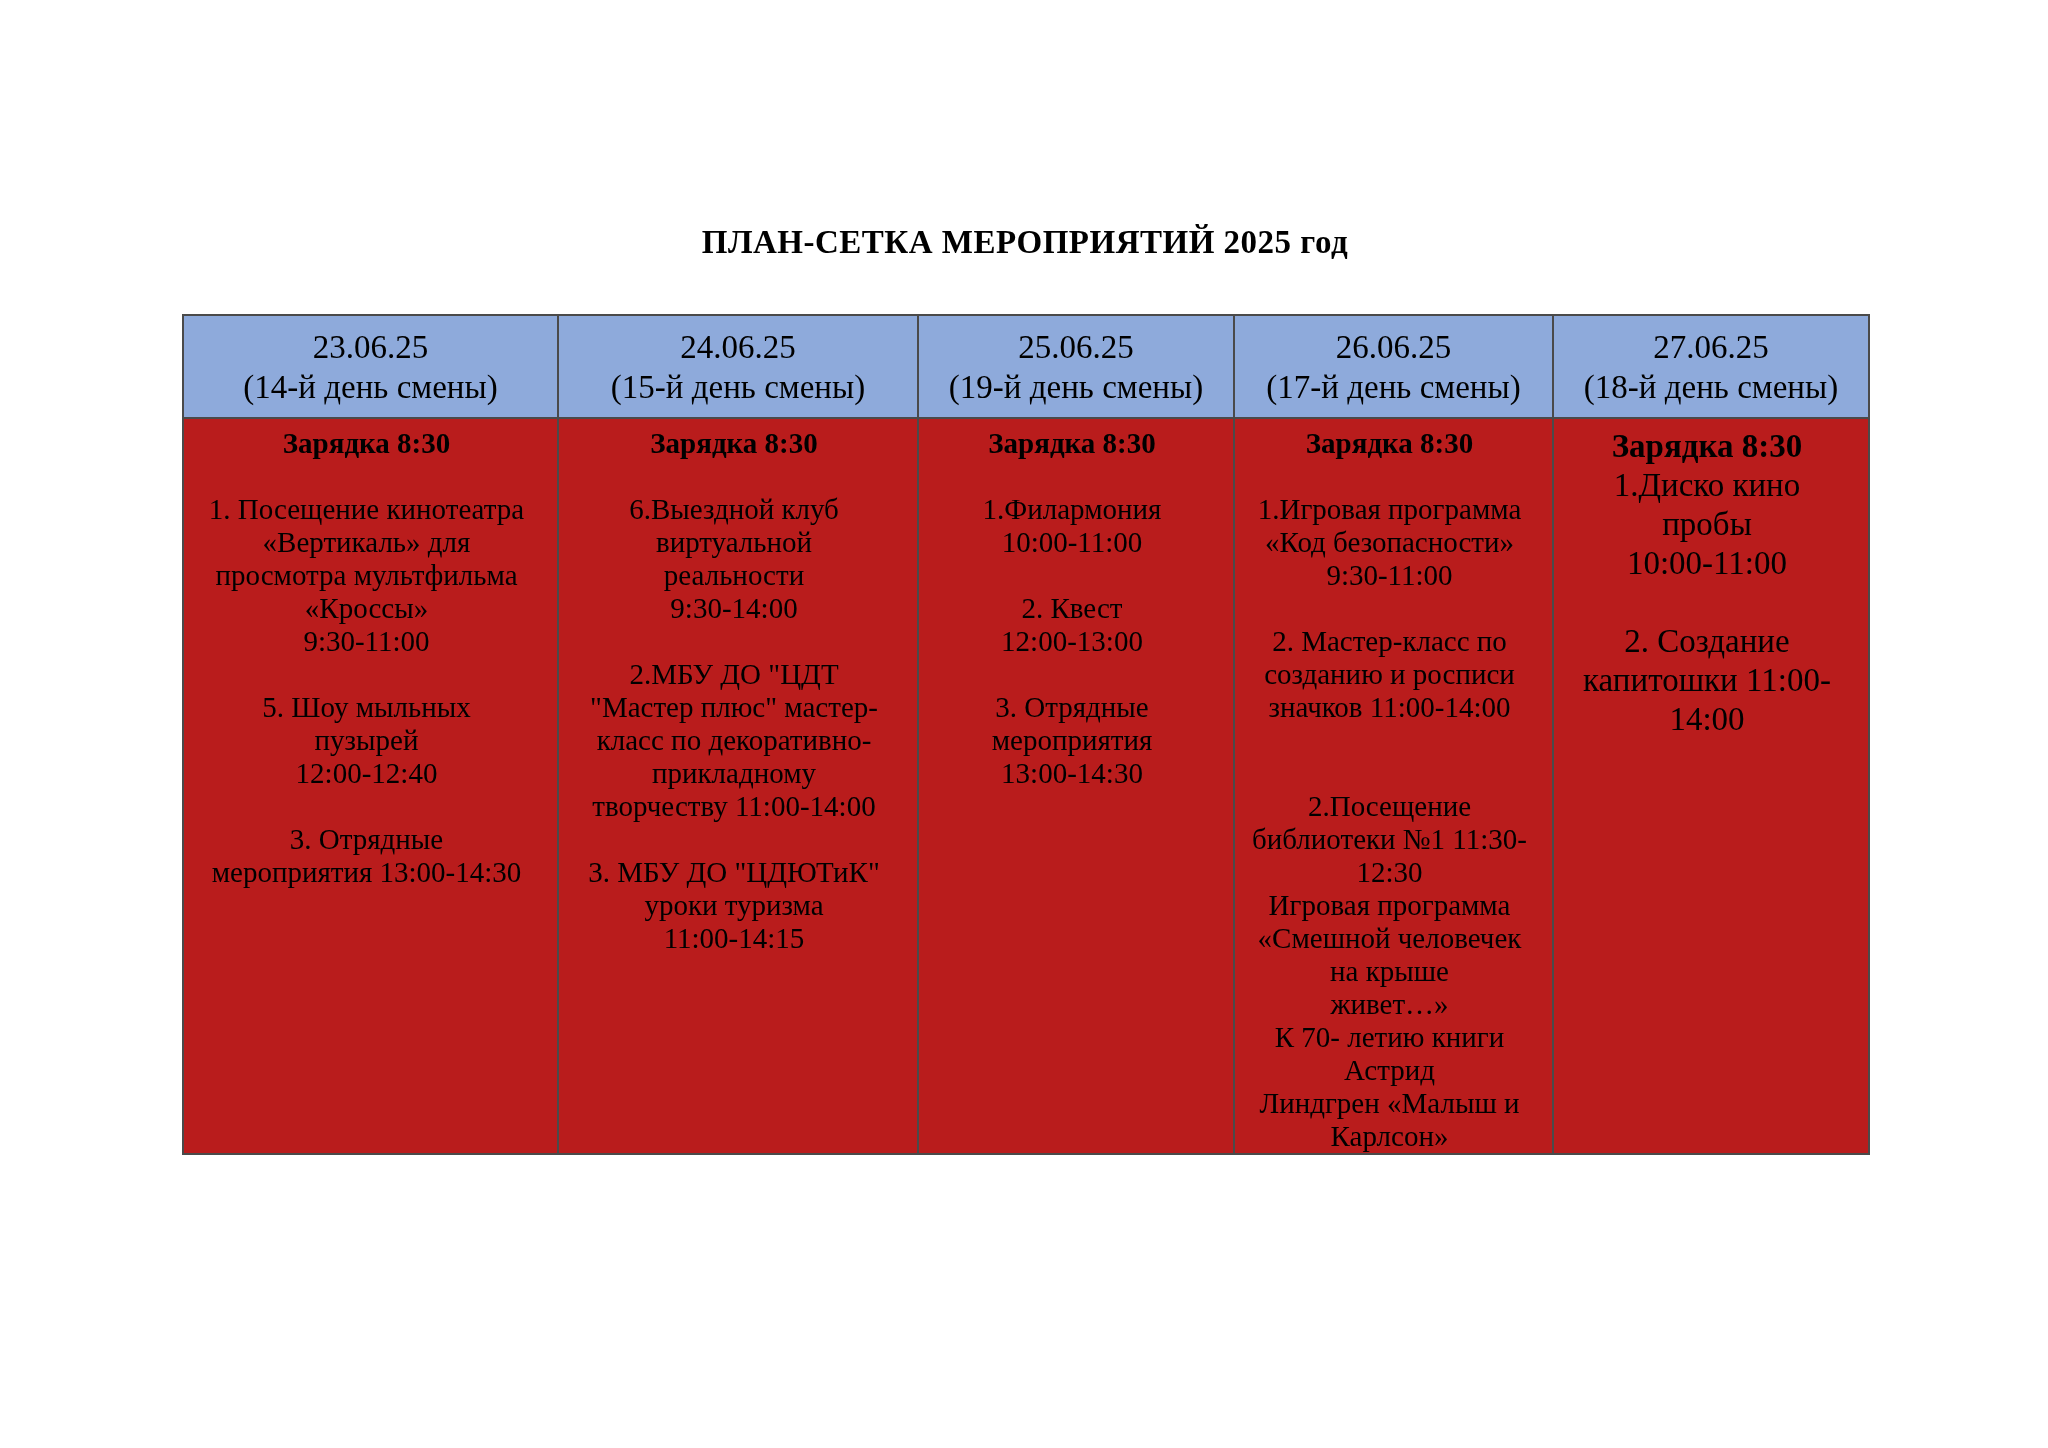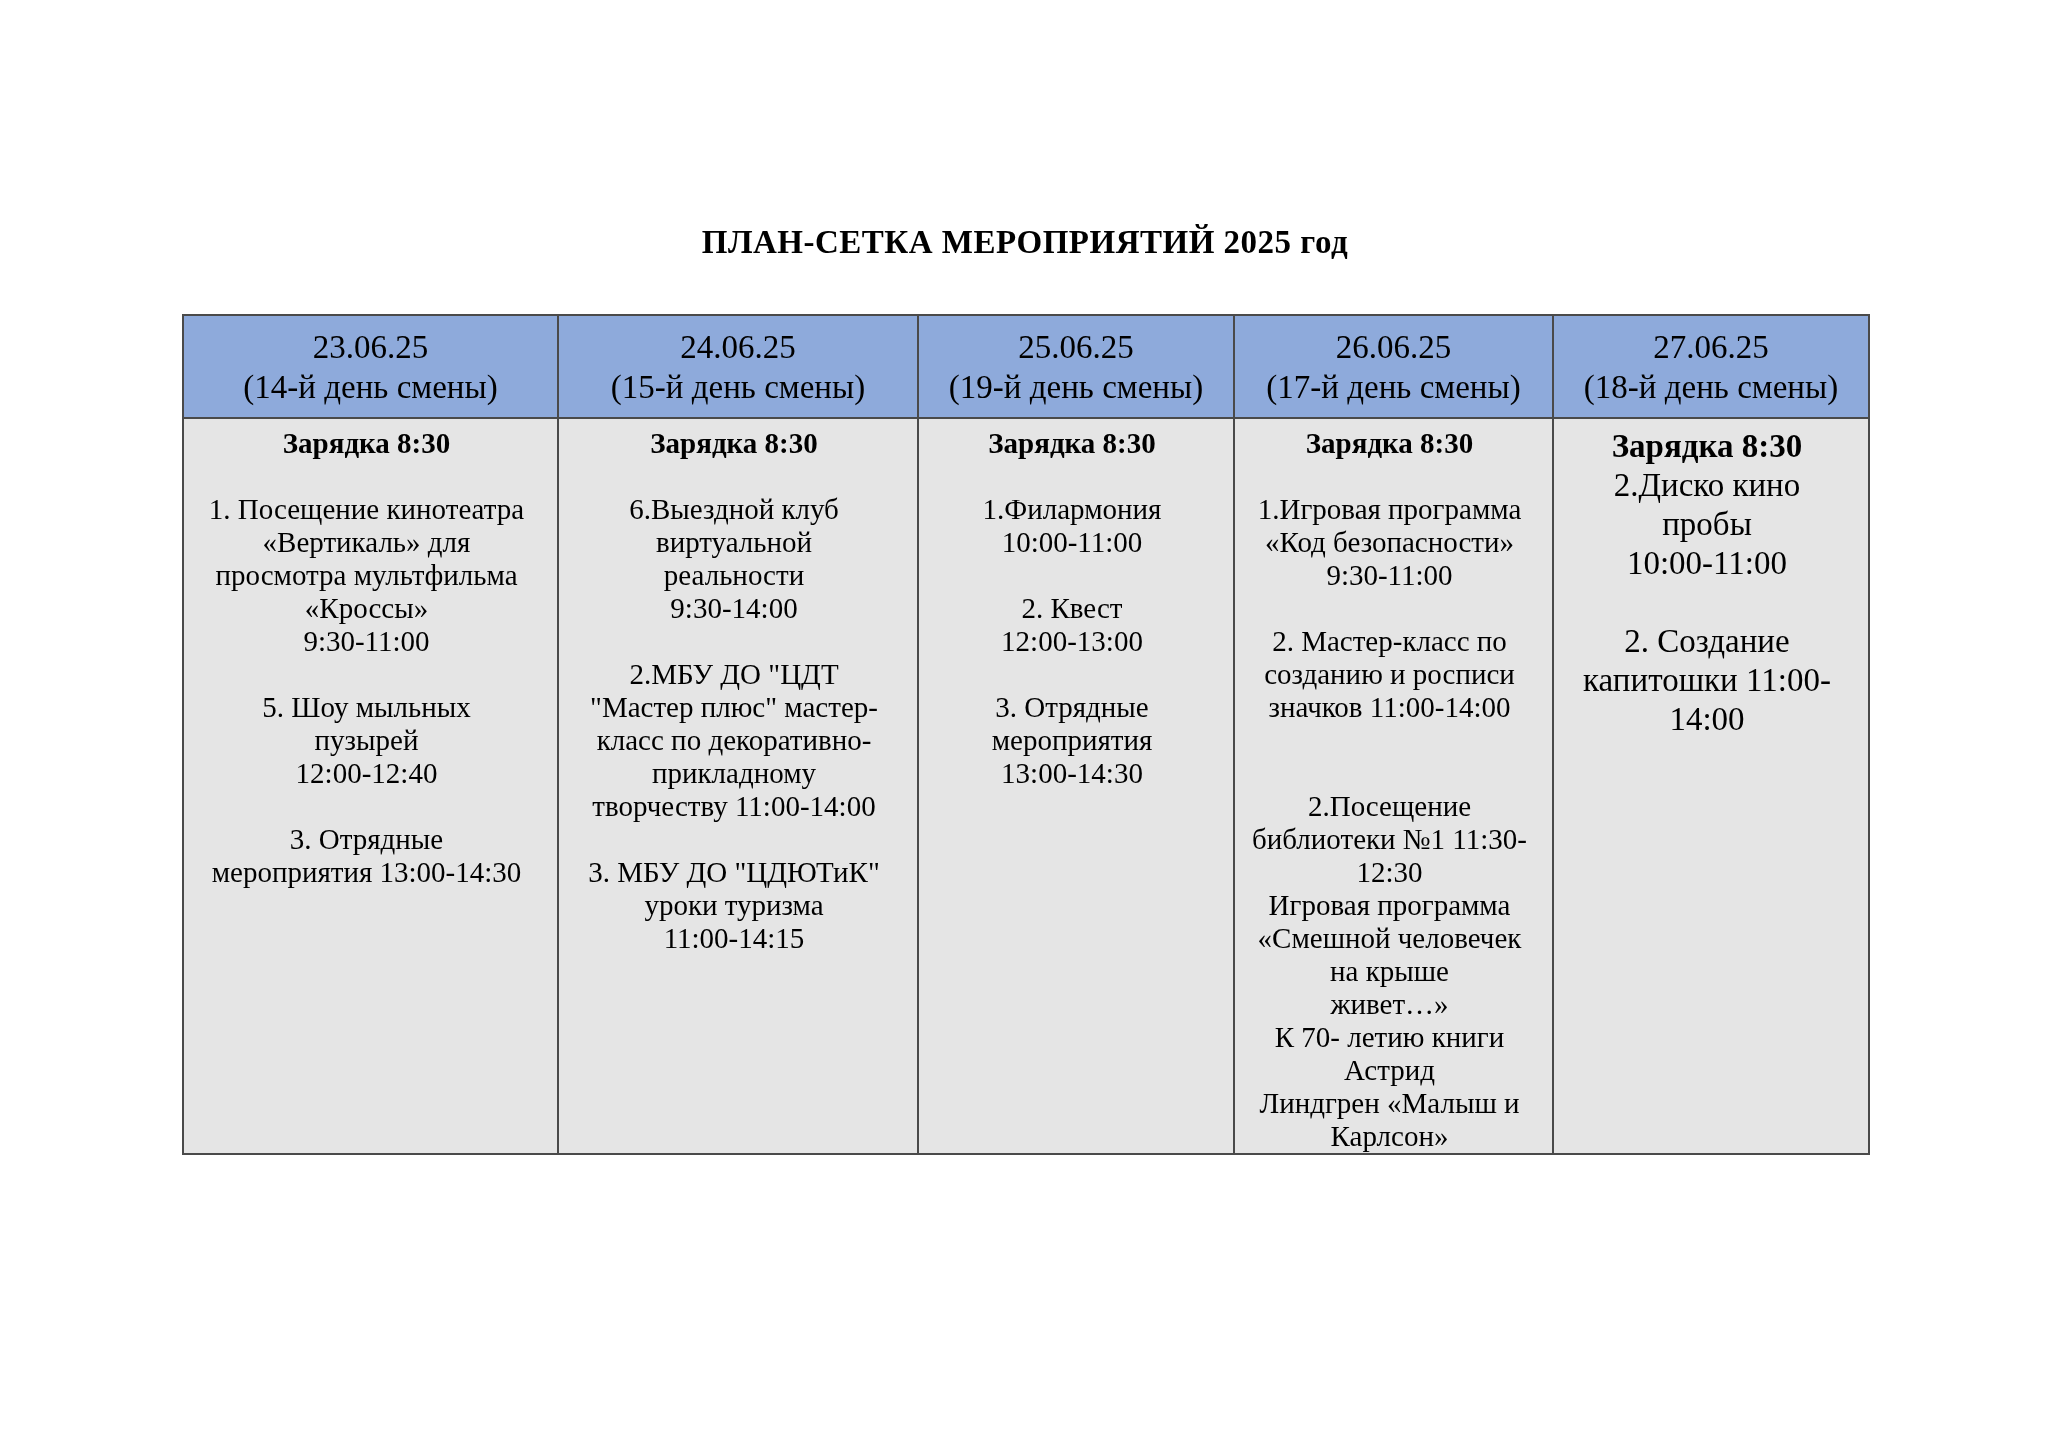"Зарядка 8:30" td { background: #e5e5e5 -> #b91c1c }
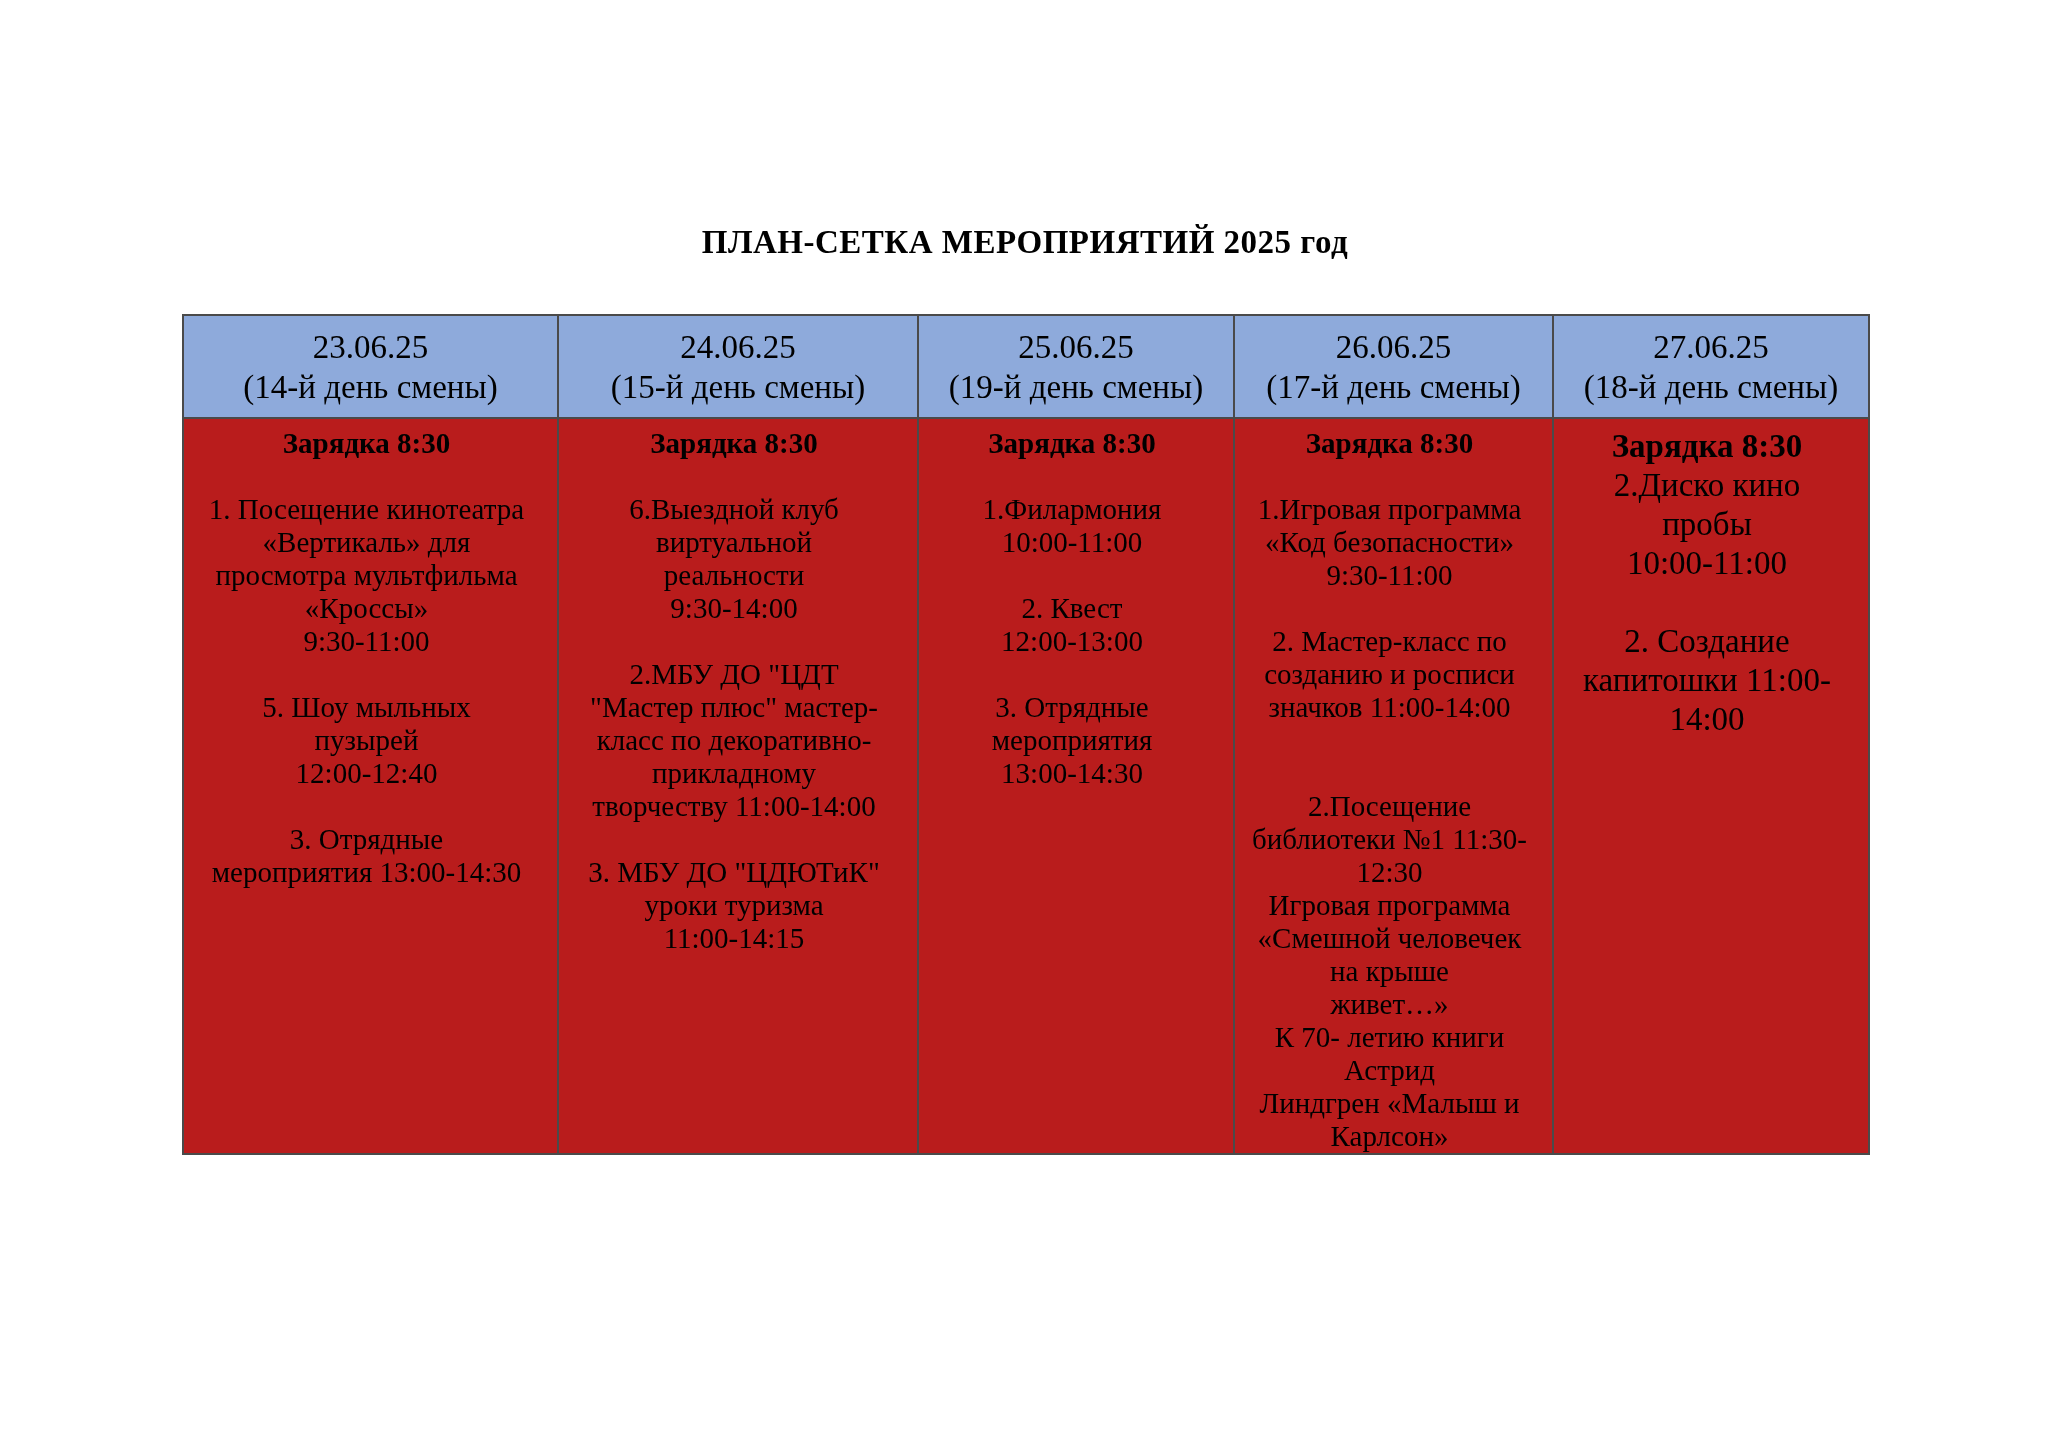"2.Диско кино" div.line { text: 2.Диско -> 1.Диско }
